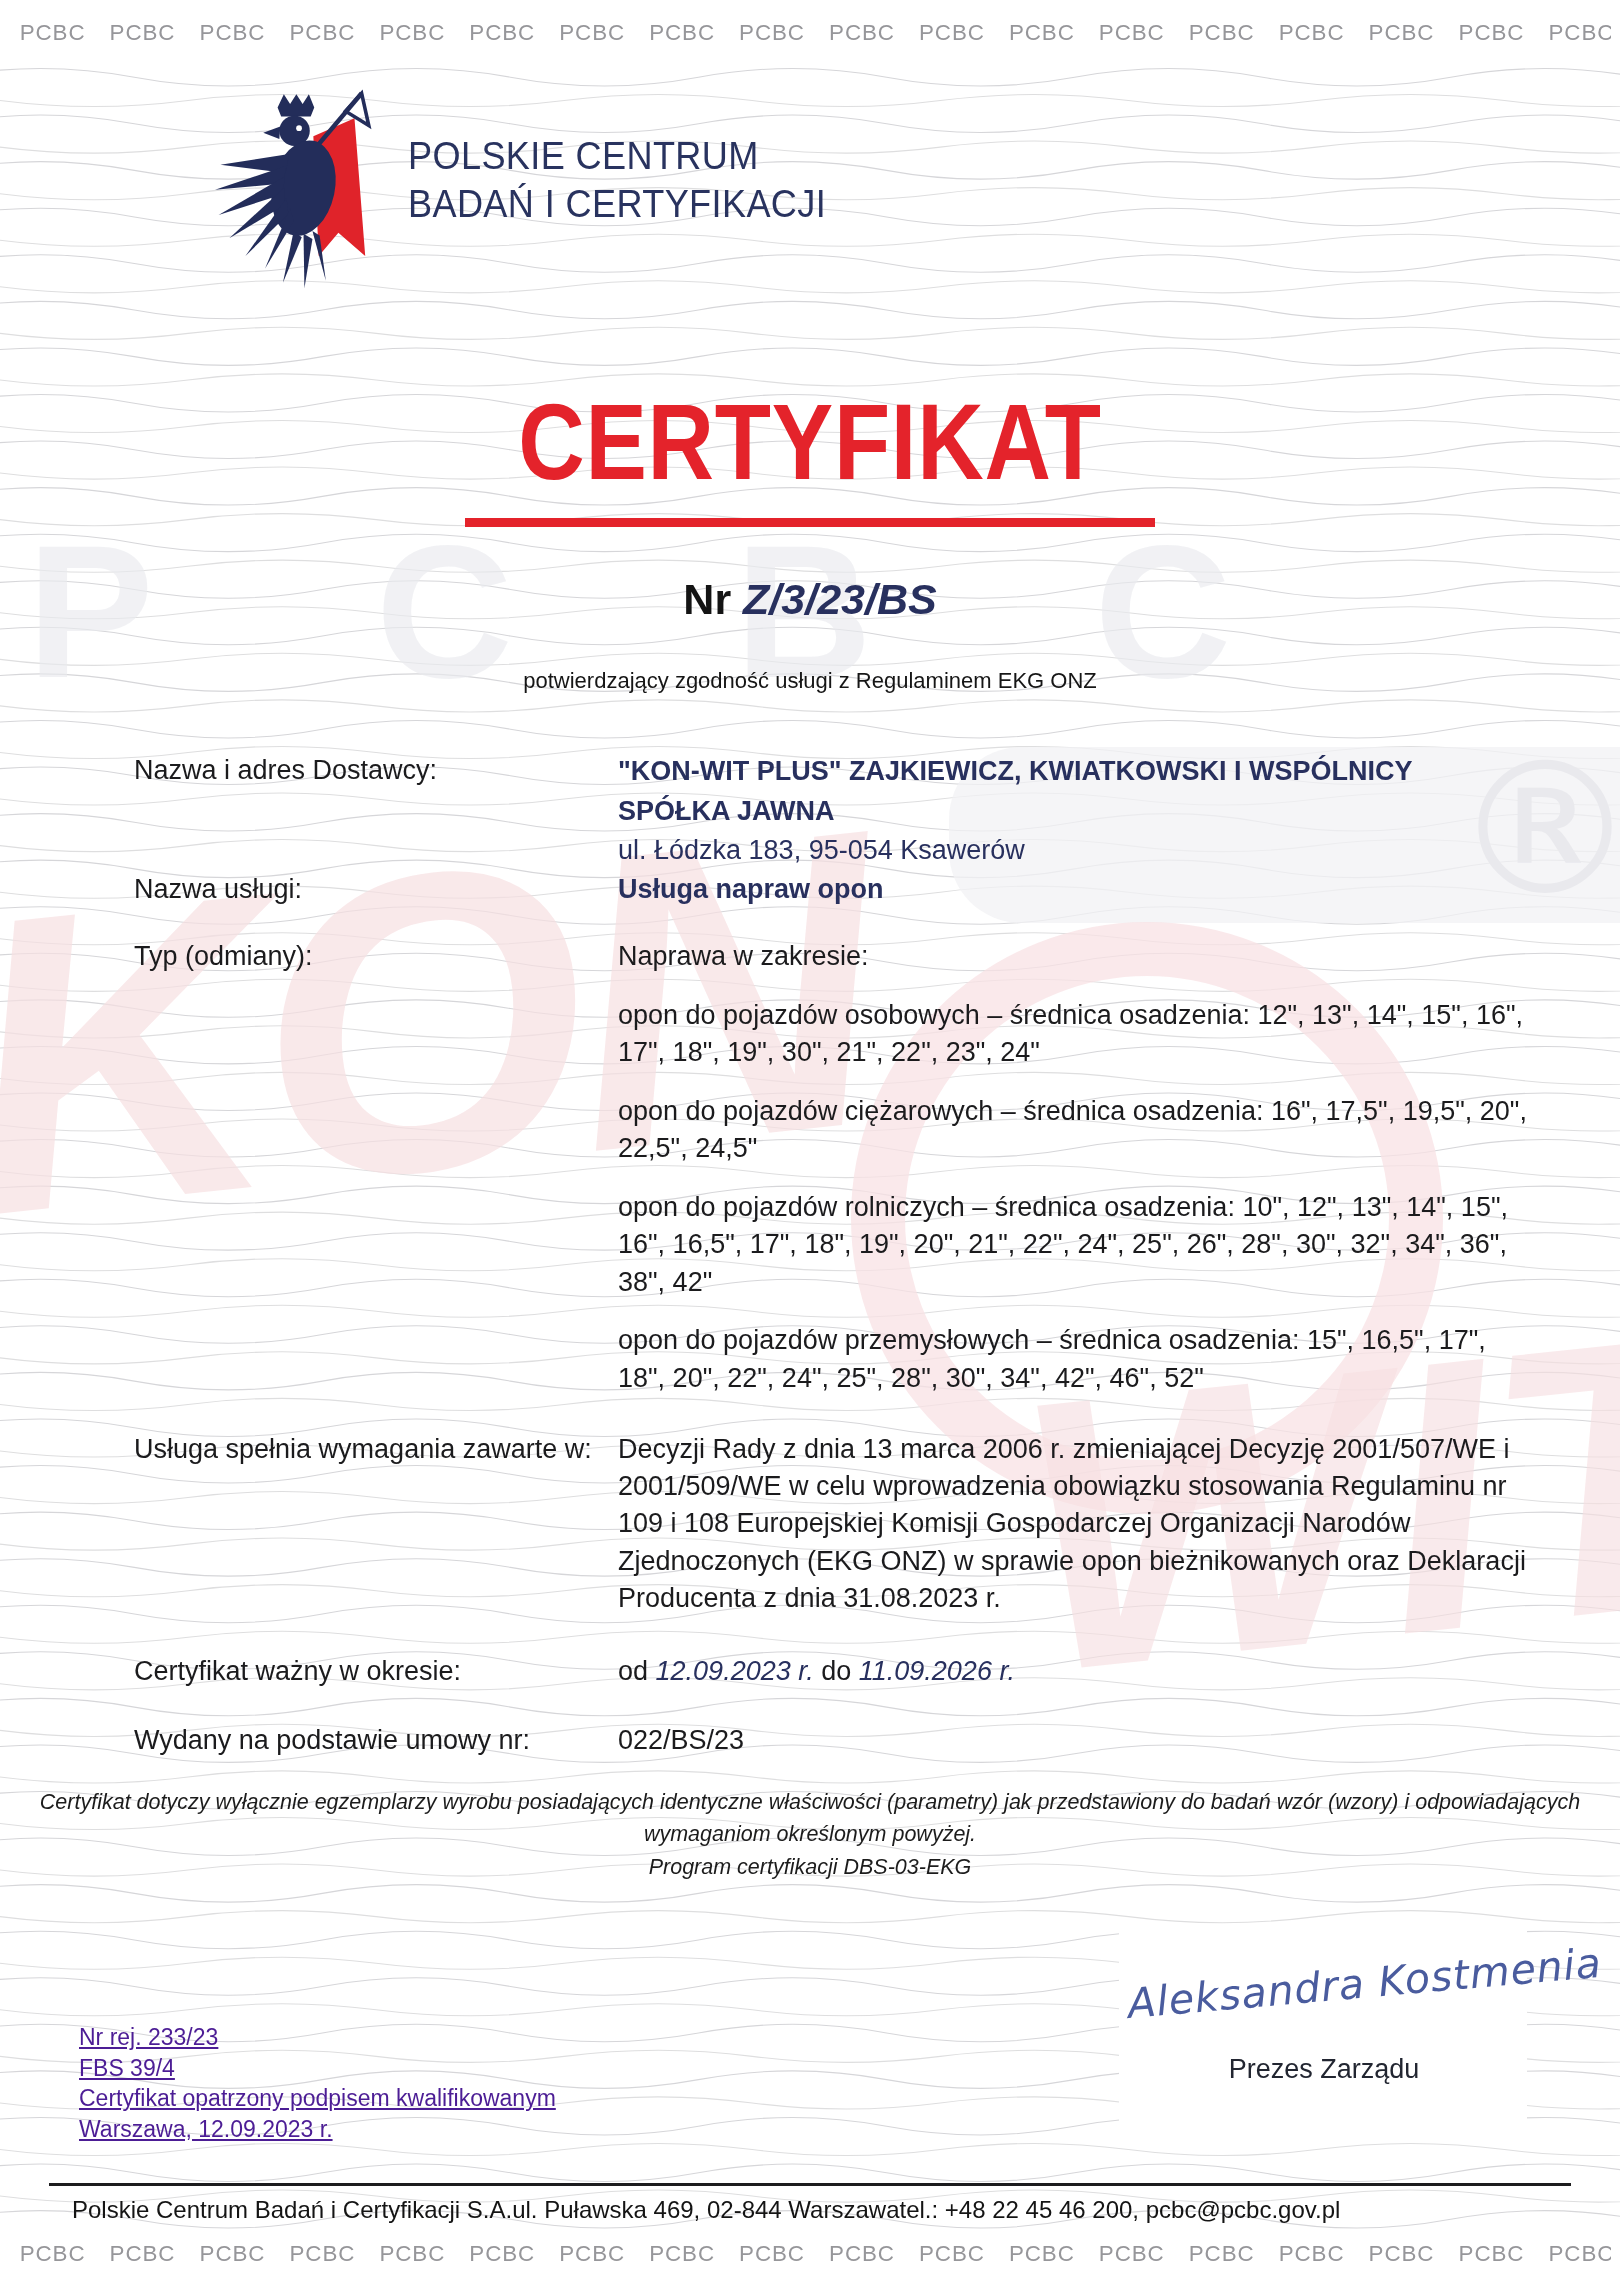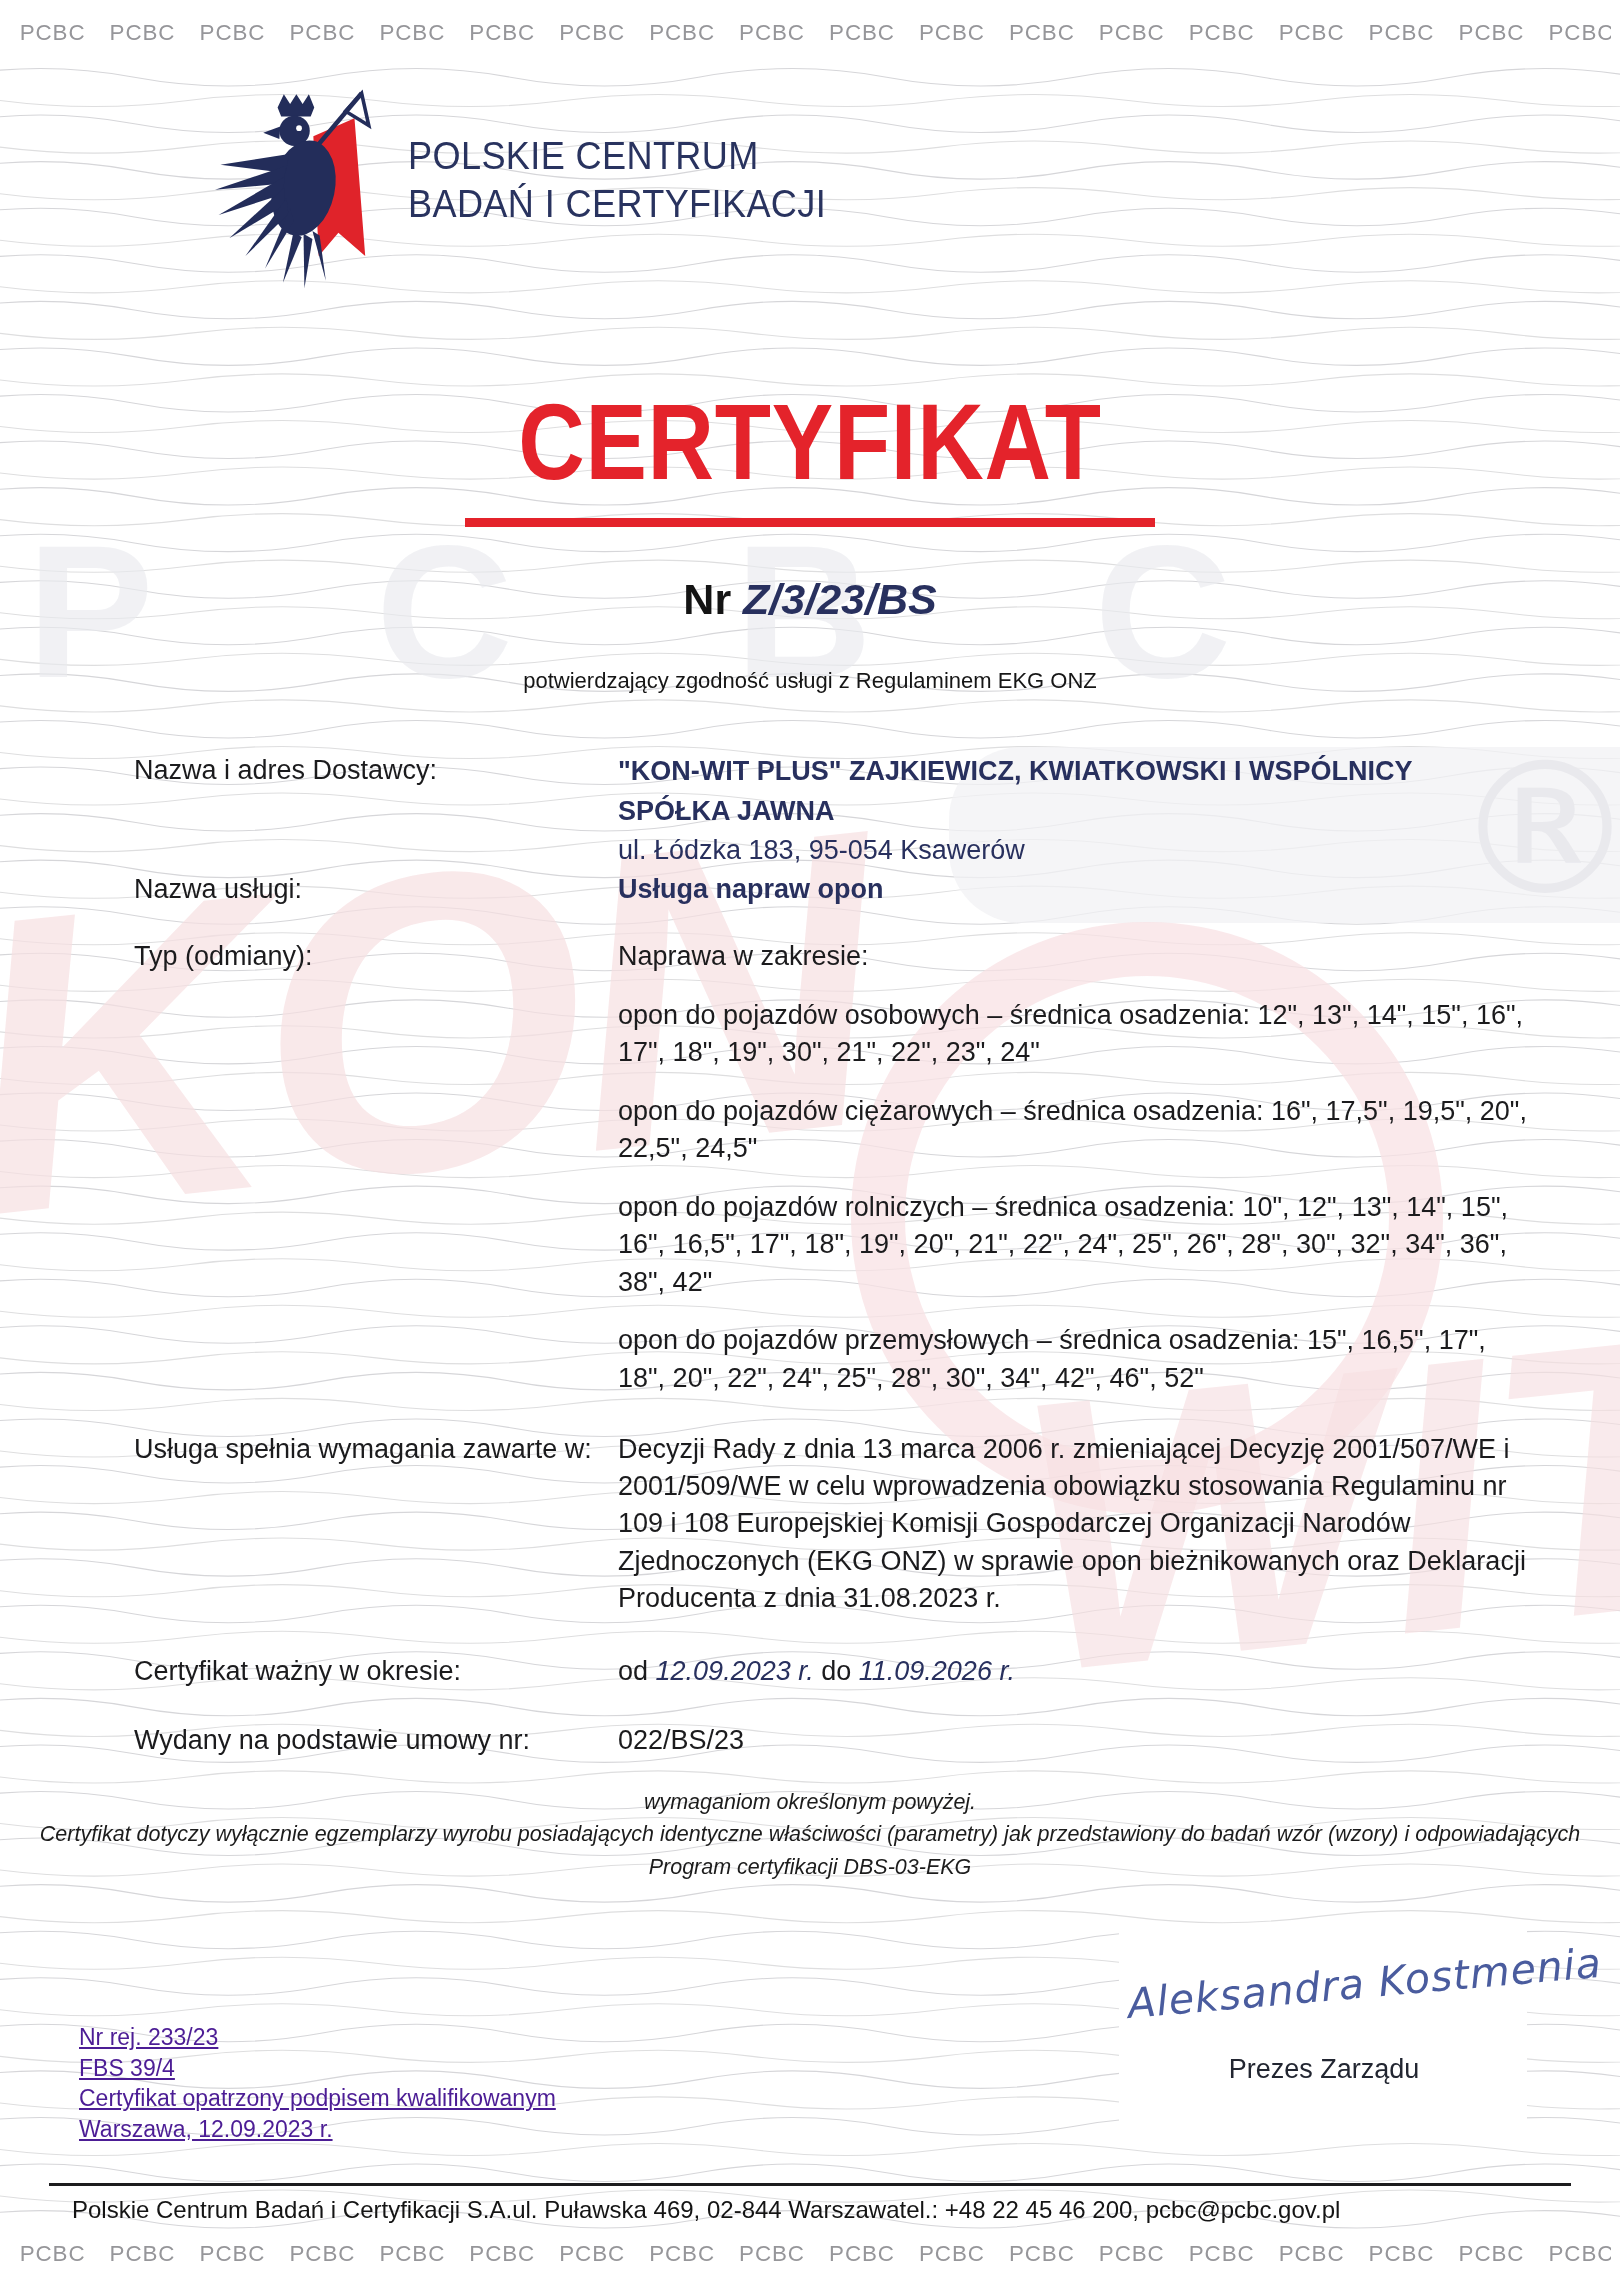"wymaganiom określonym powyżej." div { order: before "Certyfikat dotyczy wyłącznie egzemplarzy" -> after "Certyfikat dotyczy wyłącznie egzemplarzy" }
